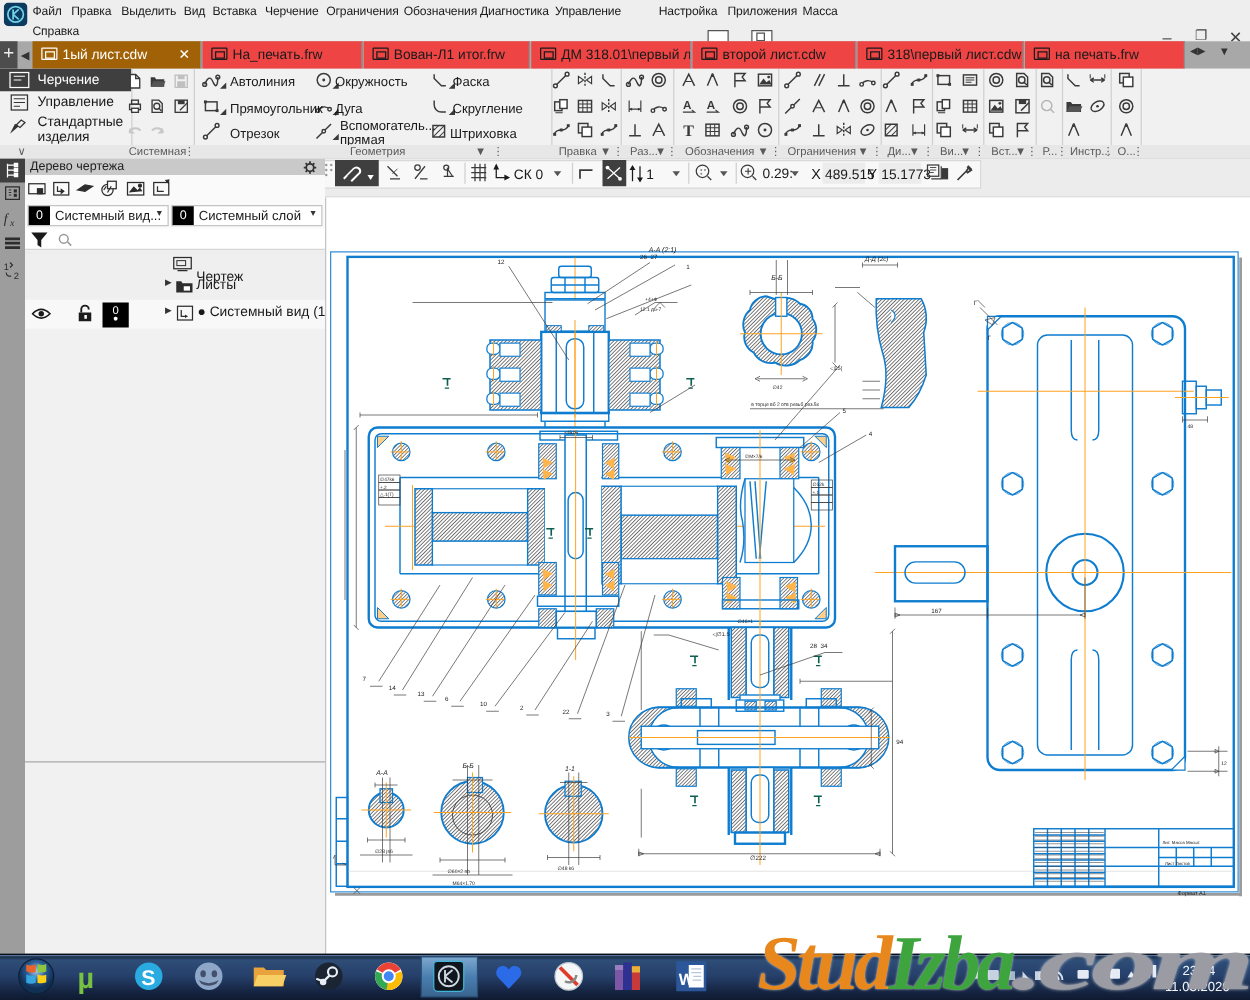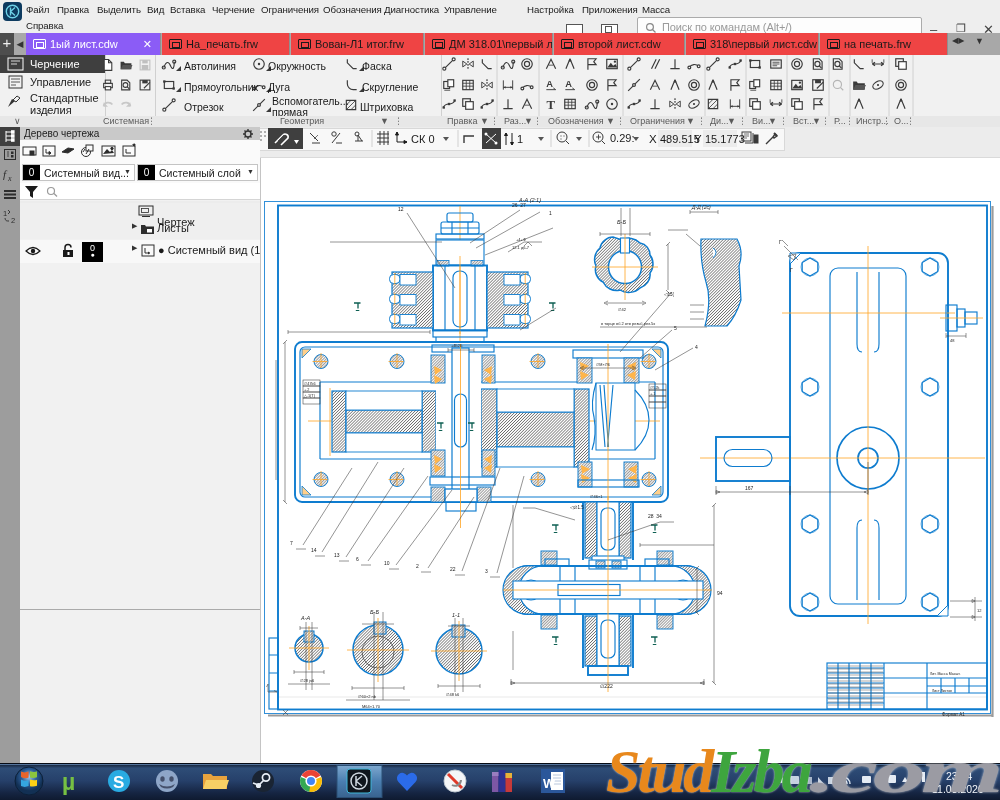"Поиск по командам (Alt+/)" div { html: <div><svg> <circle></circle> <path></path> </svg>Поиск по командам (Alt+/)</div> -> none }
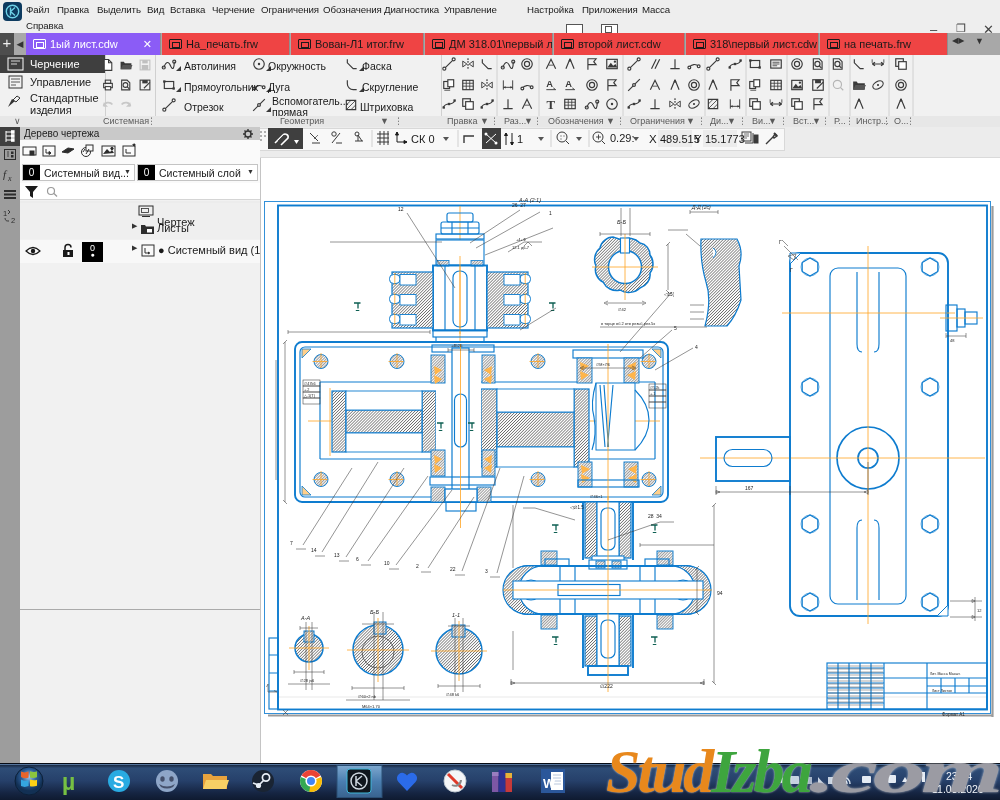"1ый лист.cdw" .tab.active { background: #8b5cf6 -> #a16207 }
